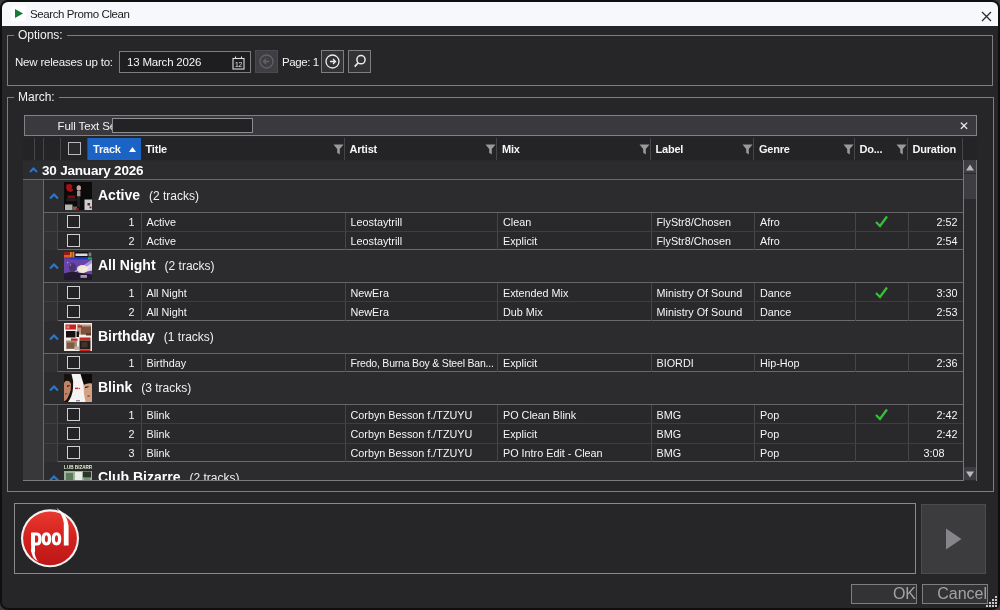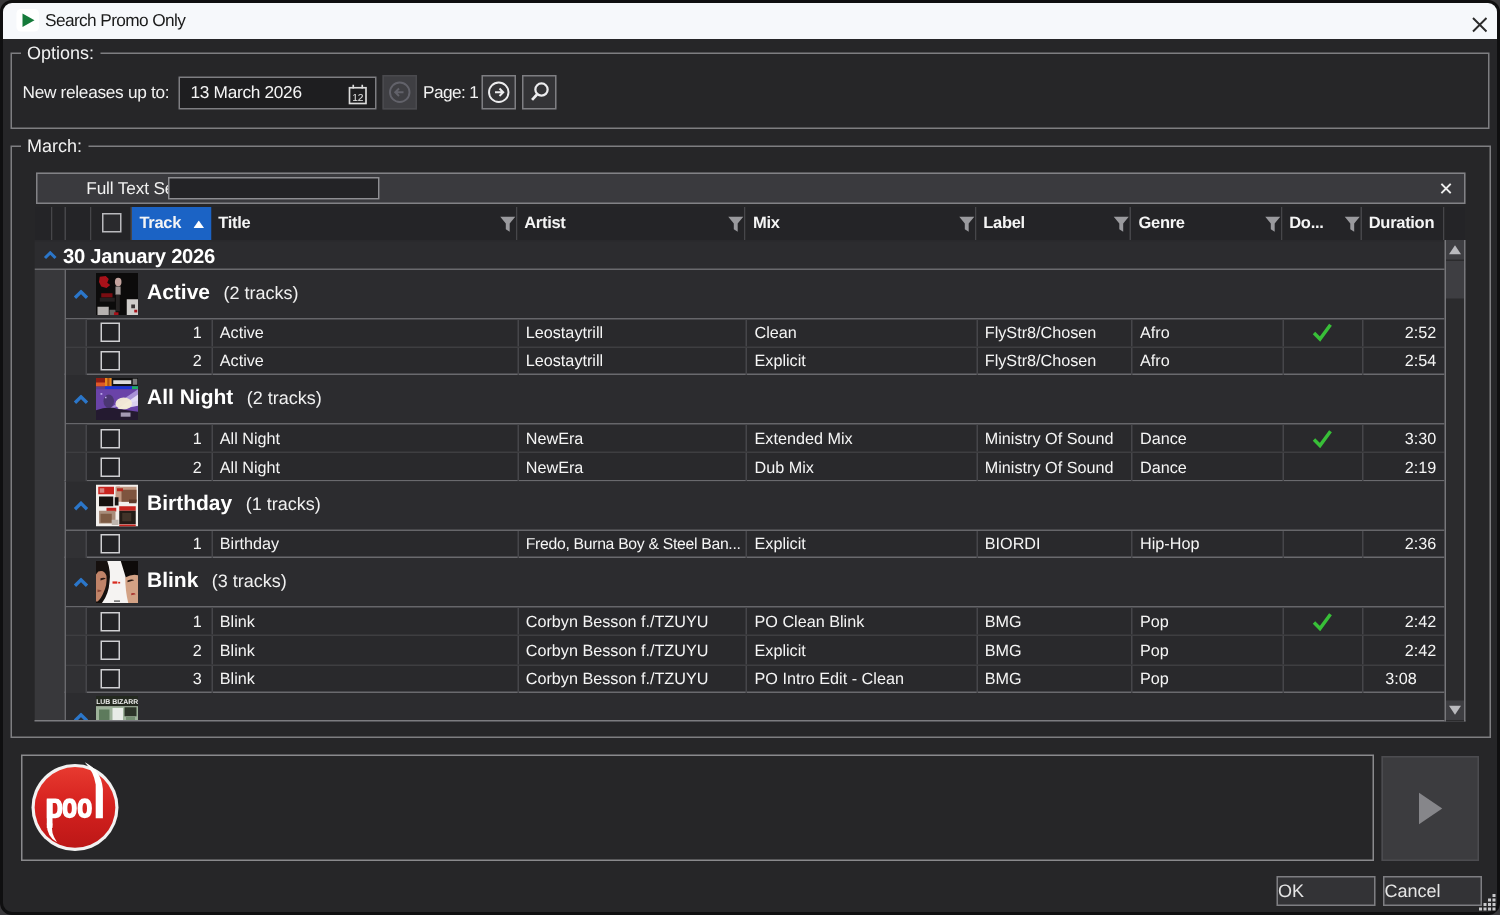"Search Promo Only" div.ttxt { text: Only -> Clean }
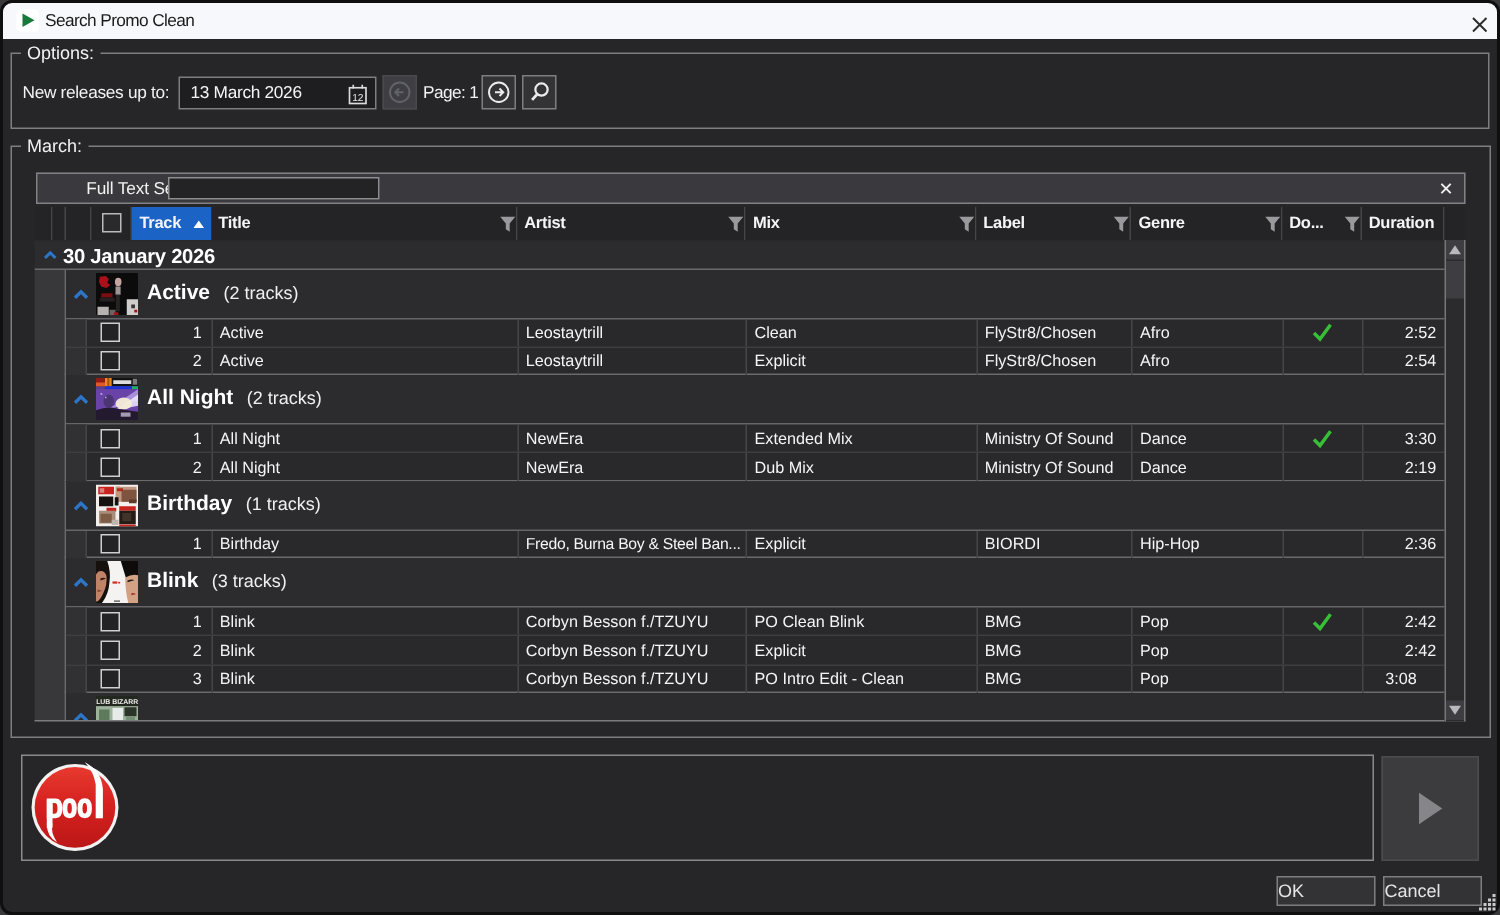"2:19" div.cell { text: 2:19 -> 2:53 }
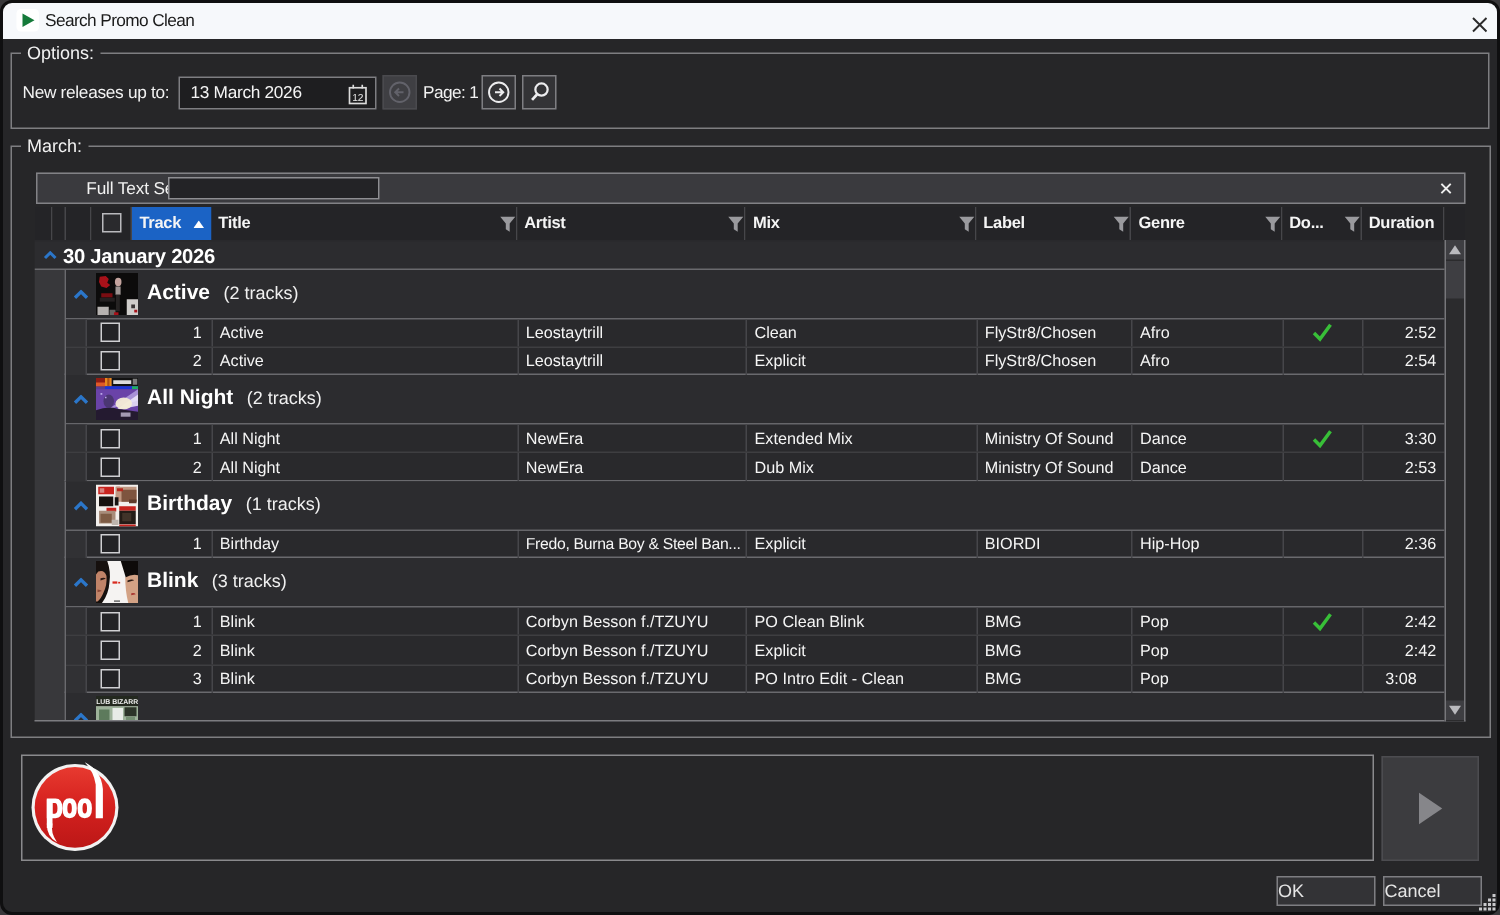"Club Bizarre (2 tracks)" div { html: none -> <div><span>Club Bizarre</span><span>(2 tracks)</span></div> }
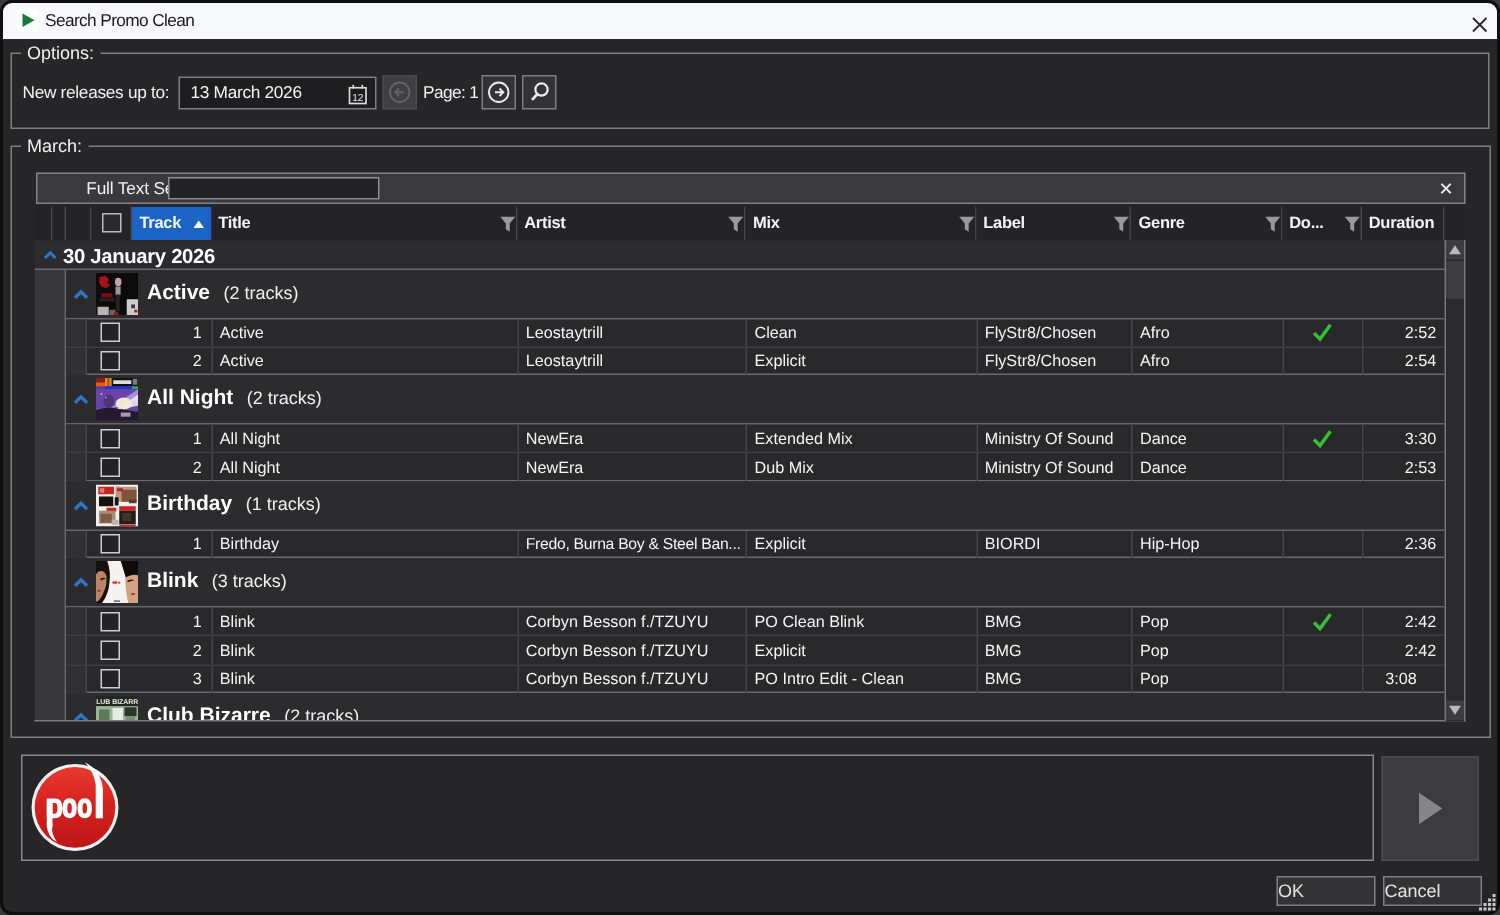"OK" .btn { color: #e5e5e5 -> #a3a3a3; font-size: 12px -> 16px; text-align: left -> right }
